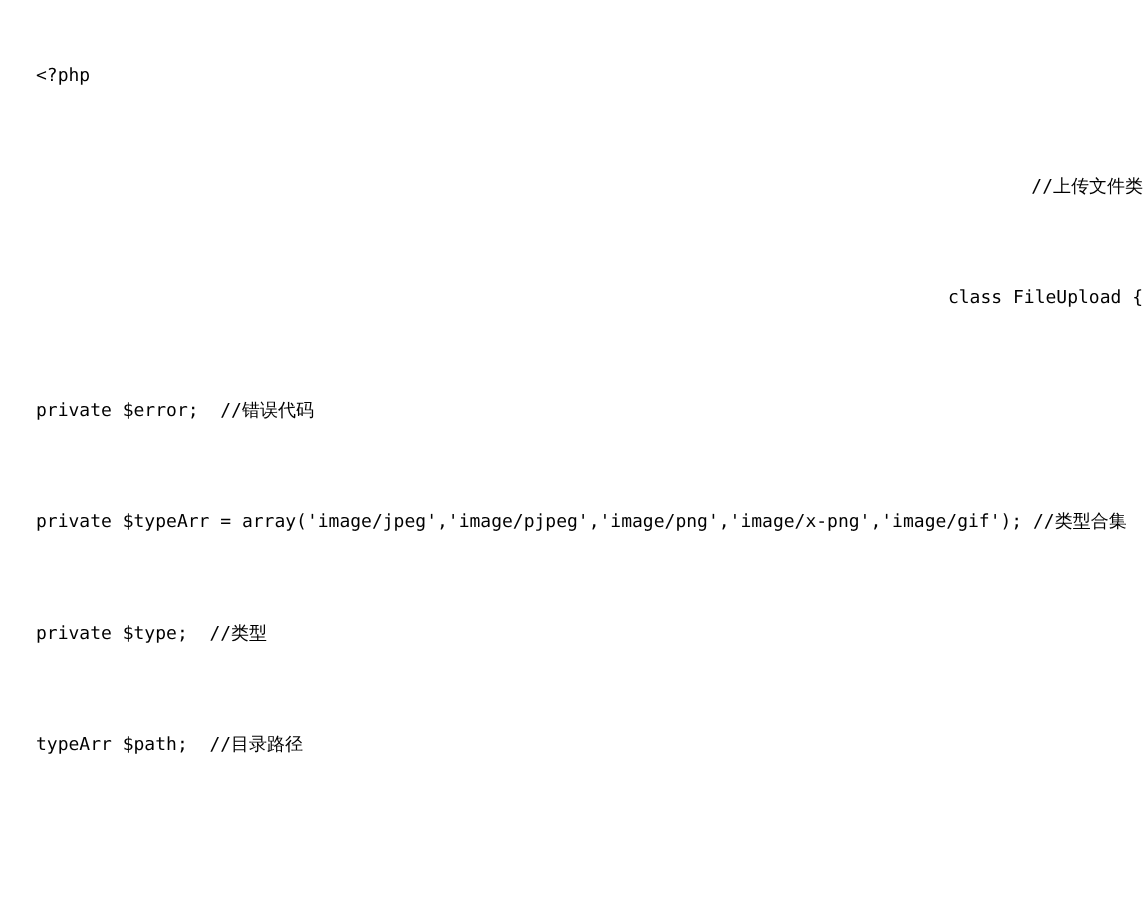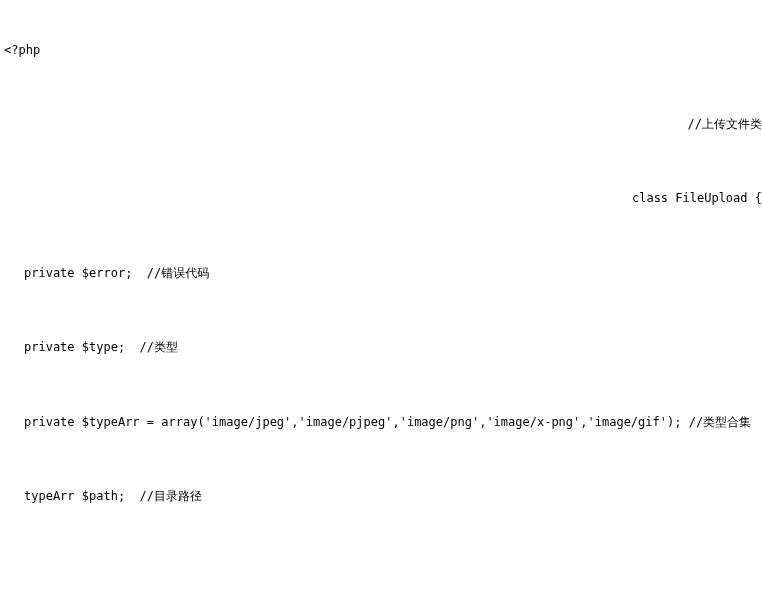"<?php" .indent-0 { padding-left: 4px -> 24px }
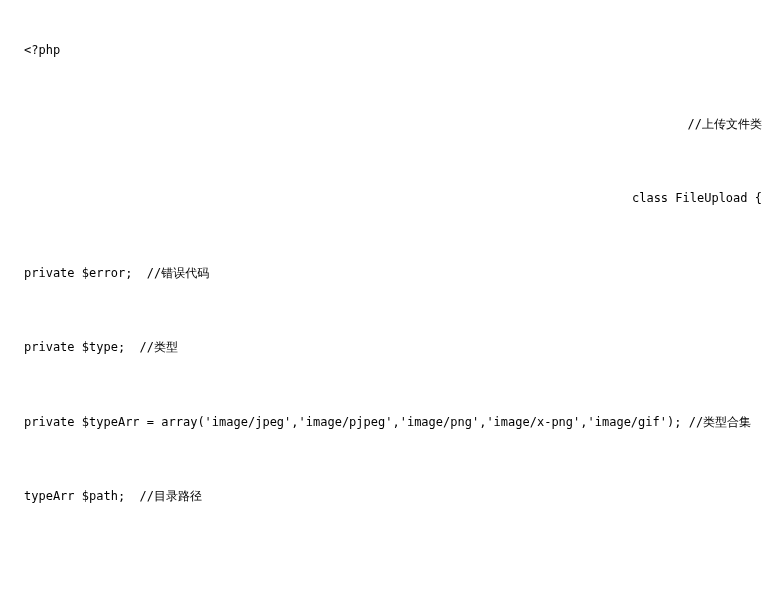"private $type; //类型" span.line { order: before "private $typeArr =" -> after "private $typeArr =" }
